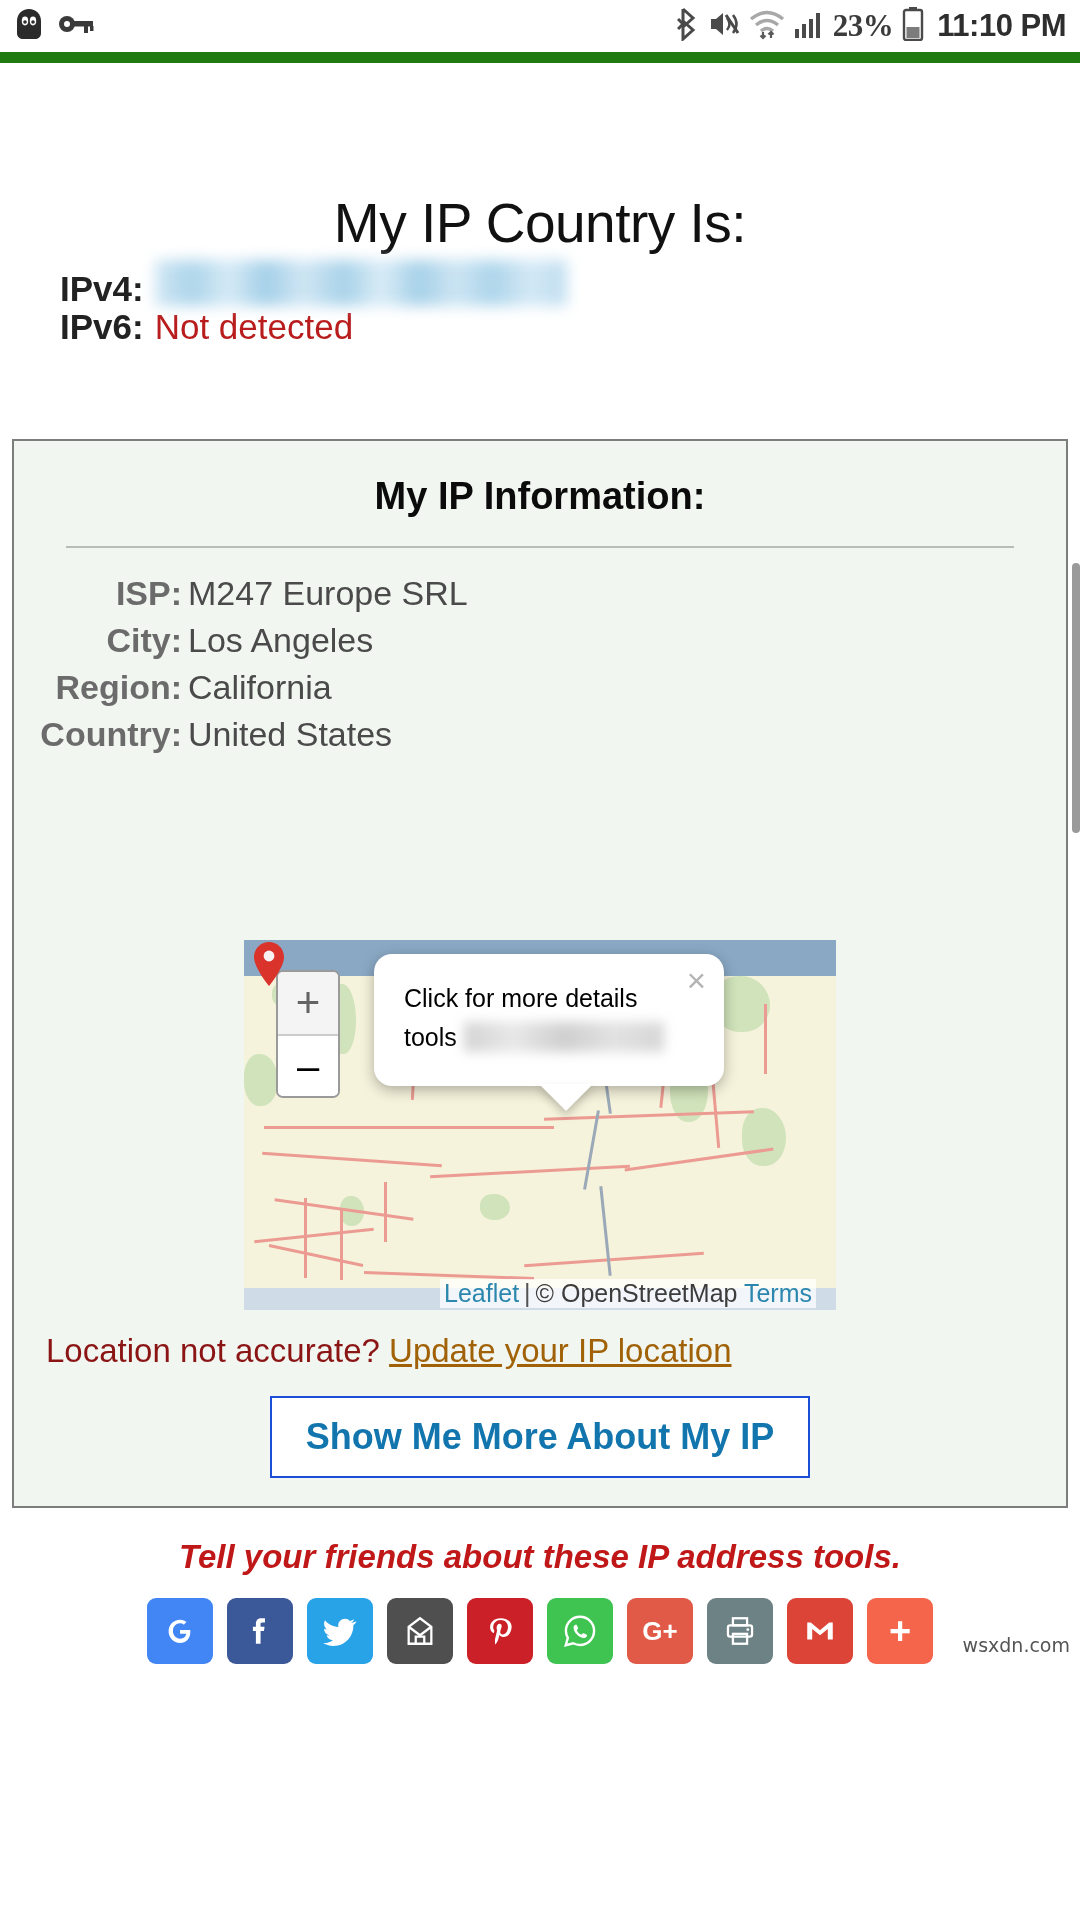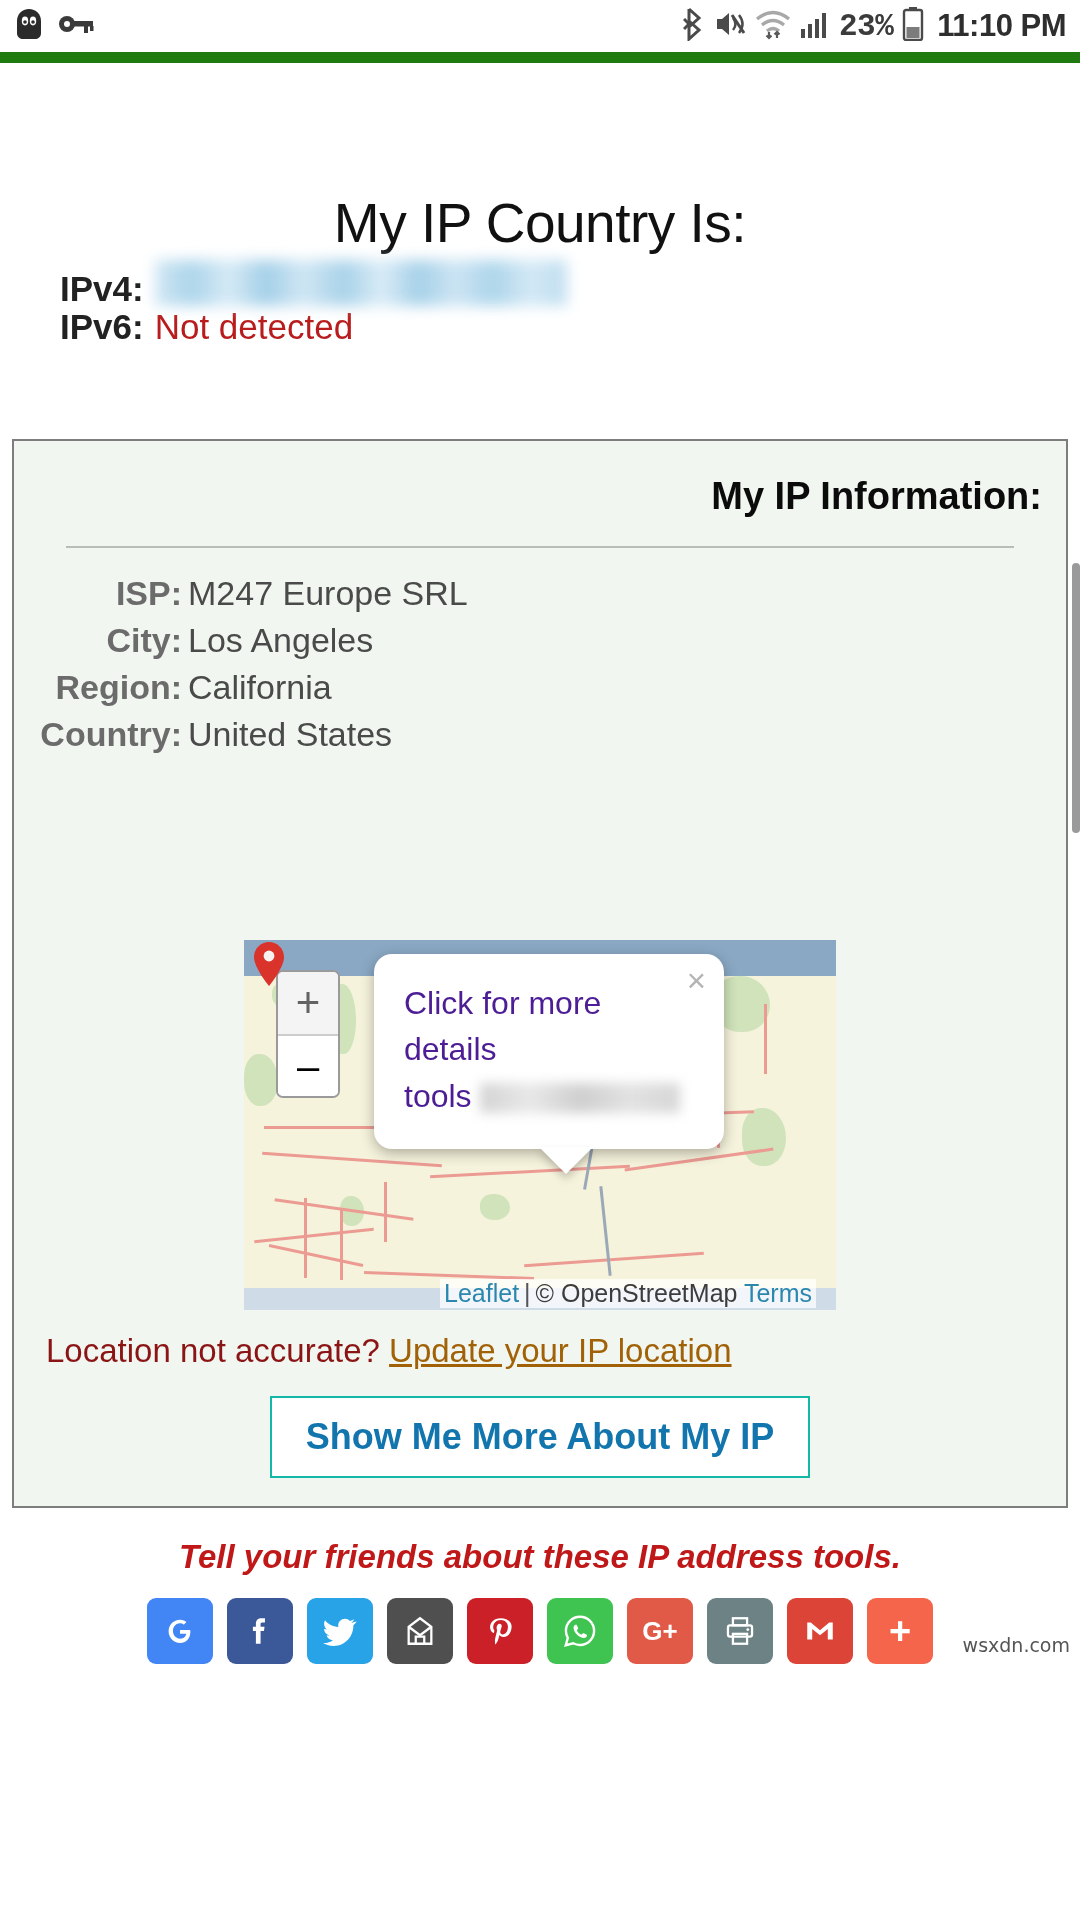"23%" .sb-pct { font-family: Liberation Mono, monospace -> Liberation Serif, serif }
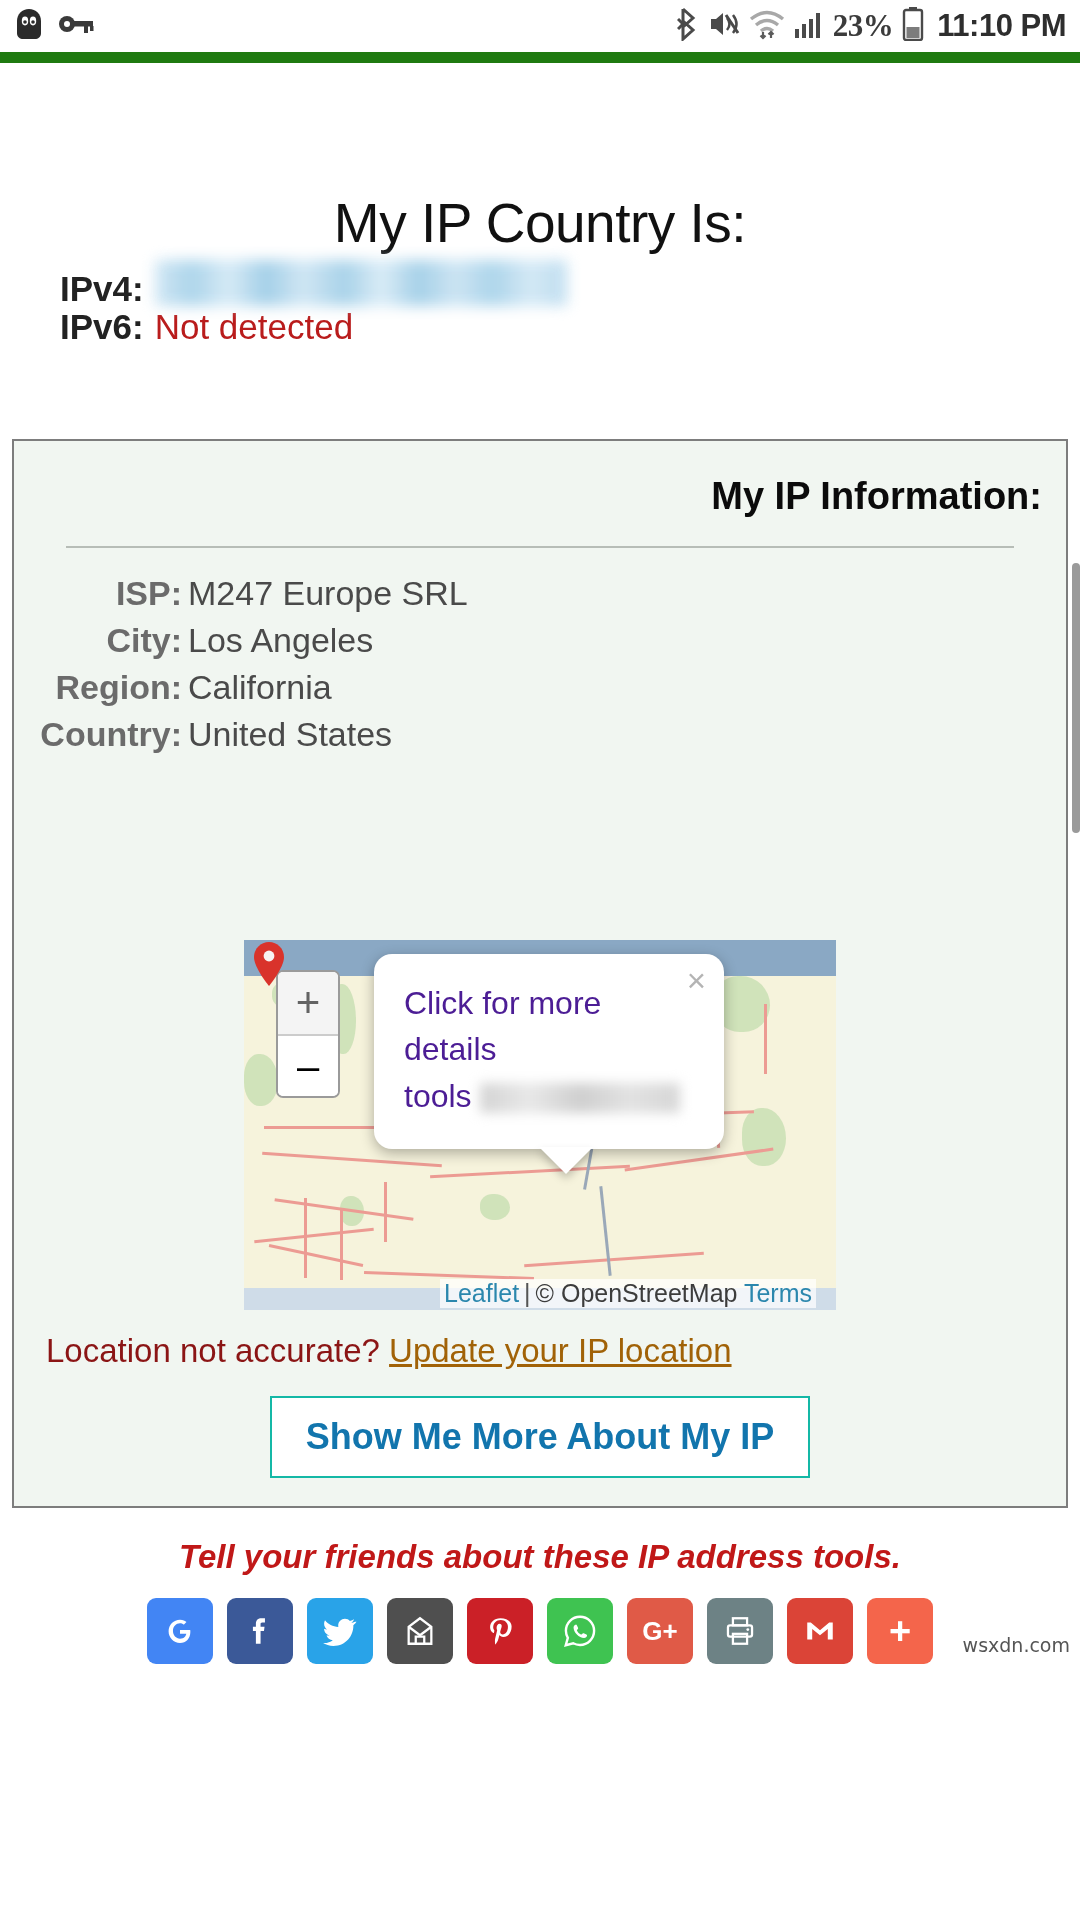"My IP Information:" .card h2 { text-align: right -> center }
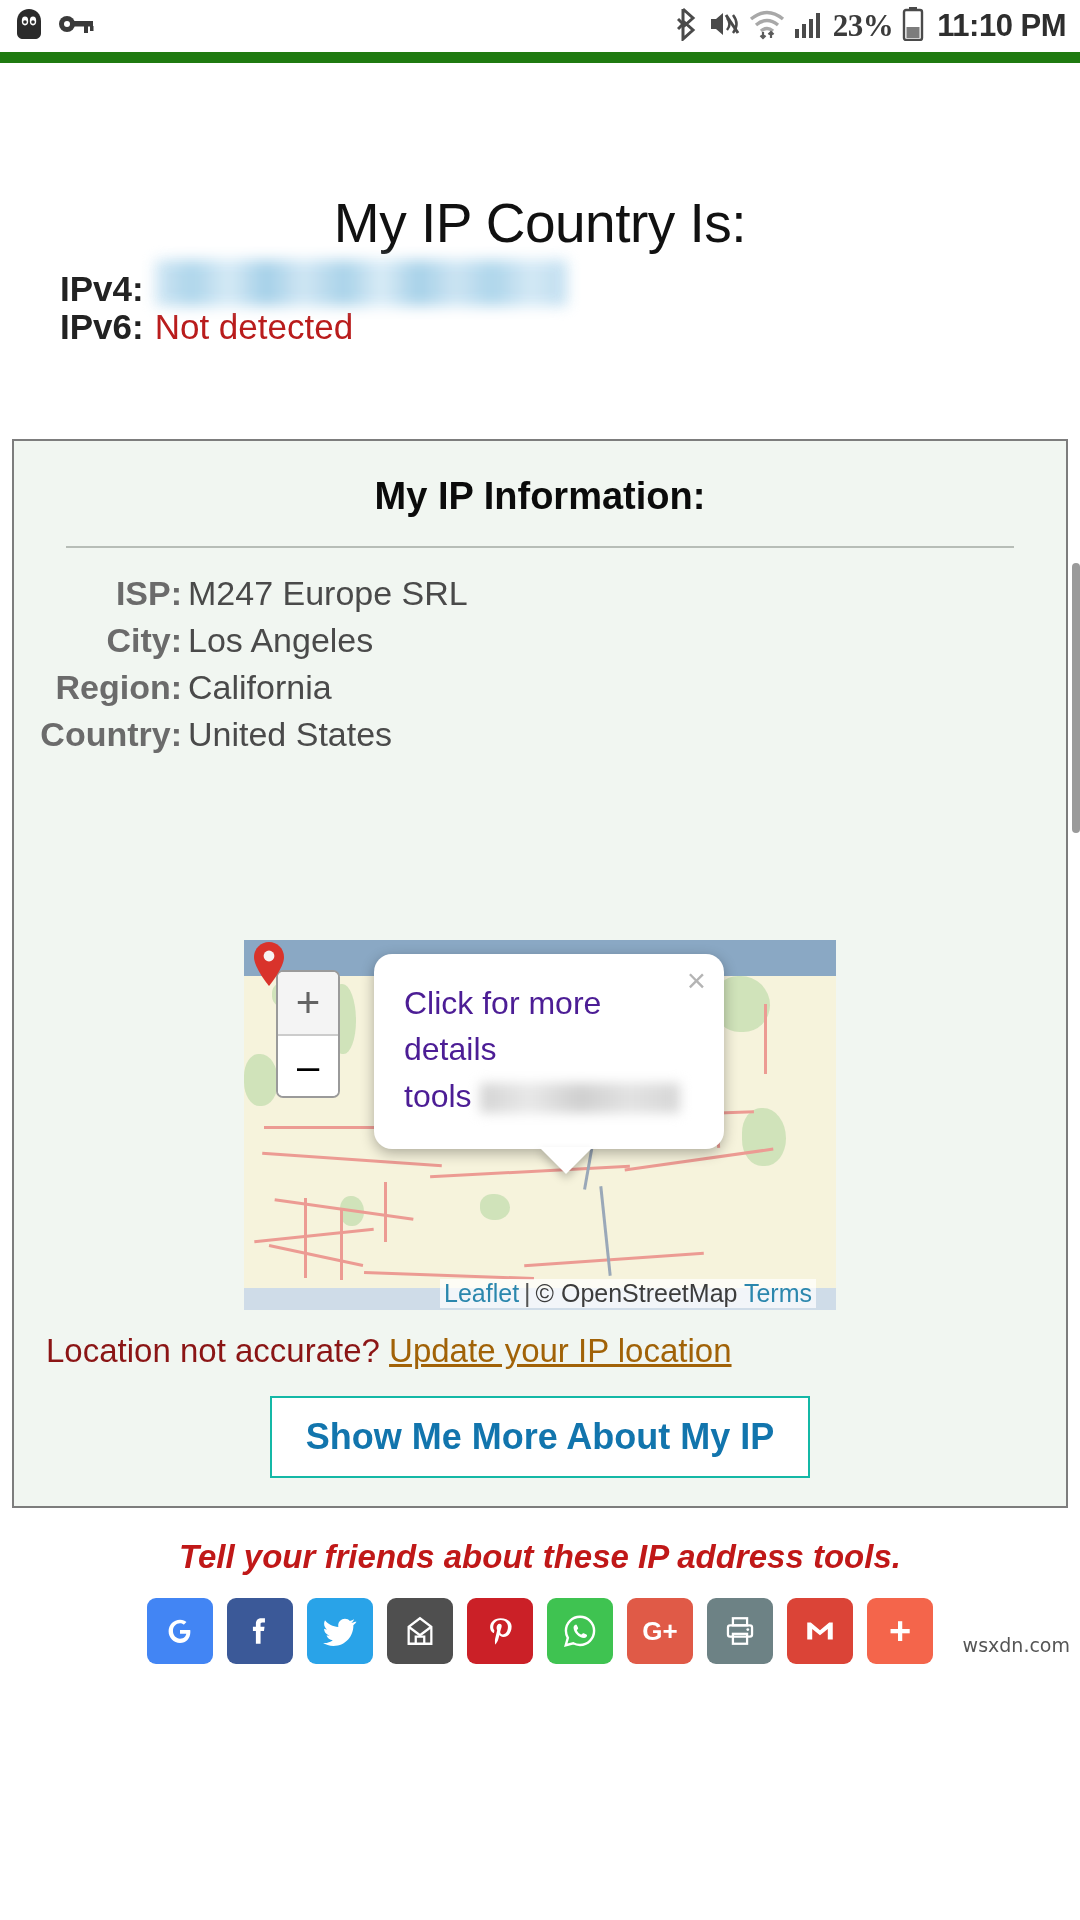"Click for more details" .popup-text { color: #4c1d95 -> #000000; font-size: 32px -> 25px }
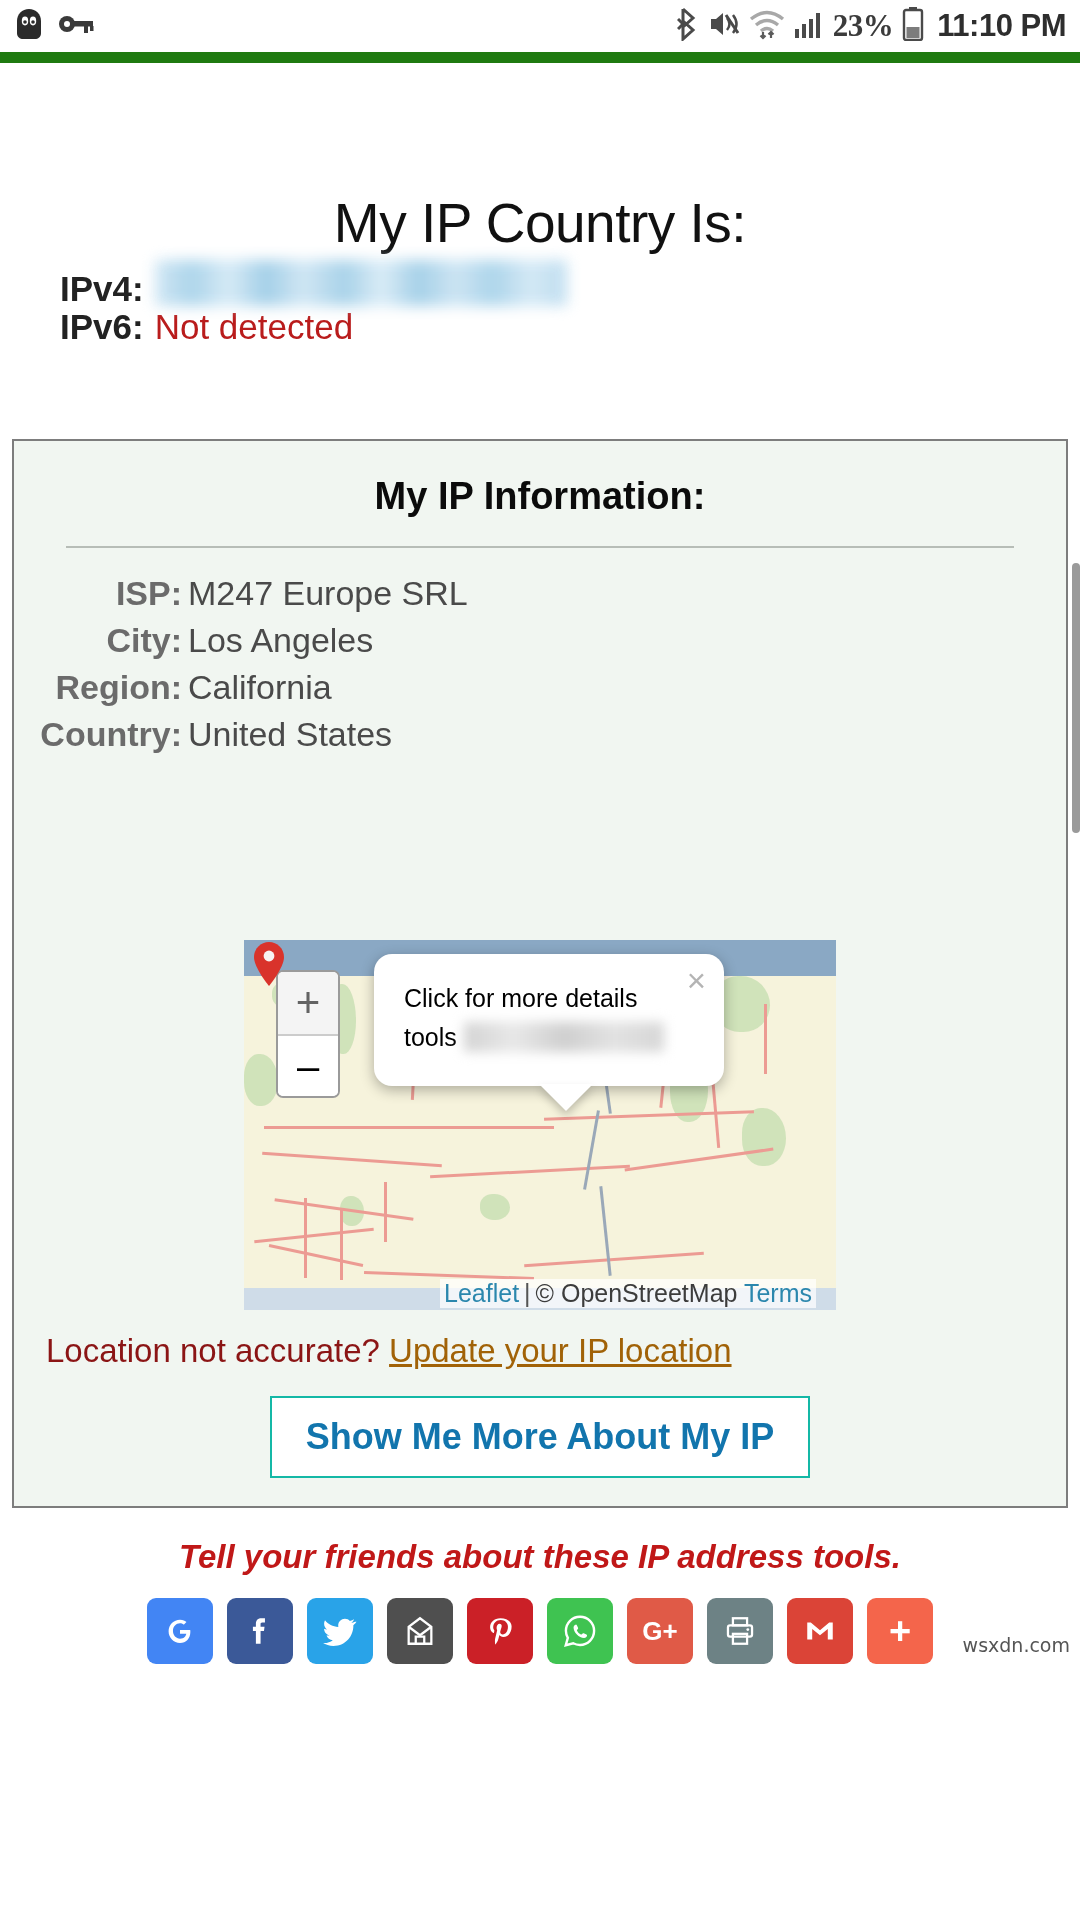"Show Me More About My" .showmore { border: 2px solid #14b8a6 -> 2px solid #1d4ed8 }
